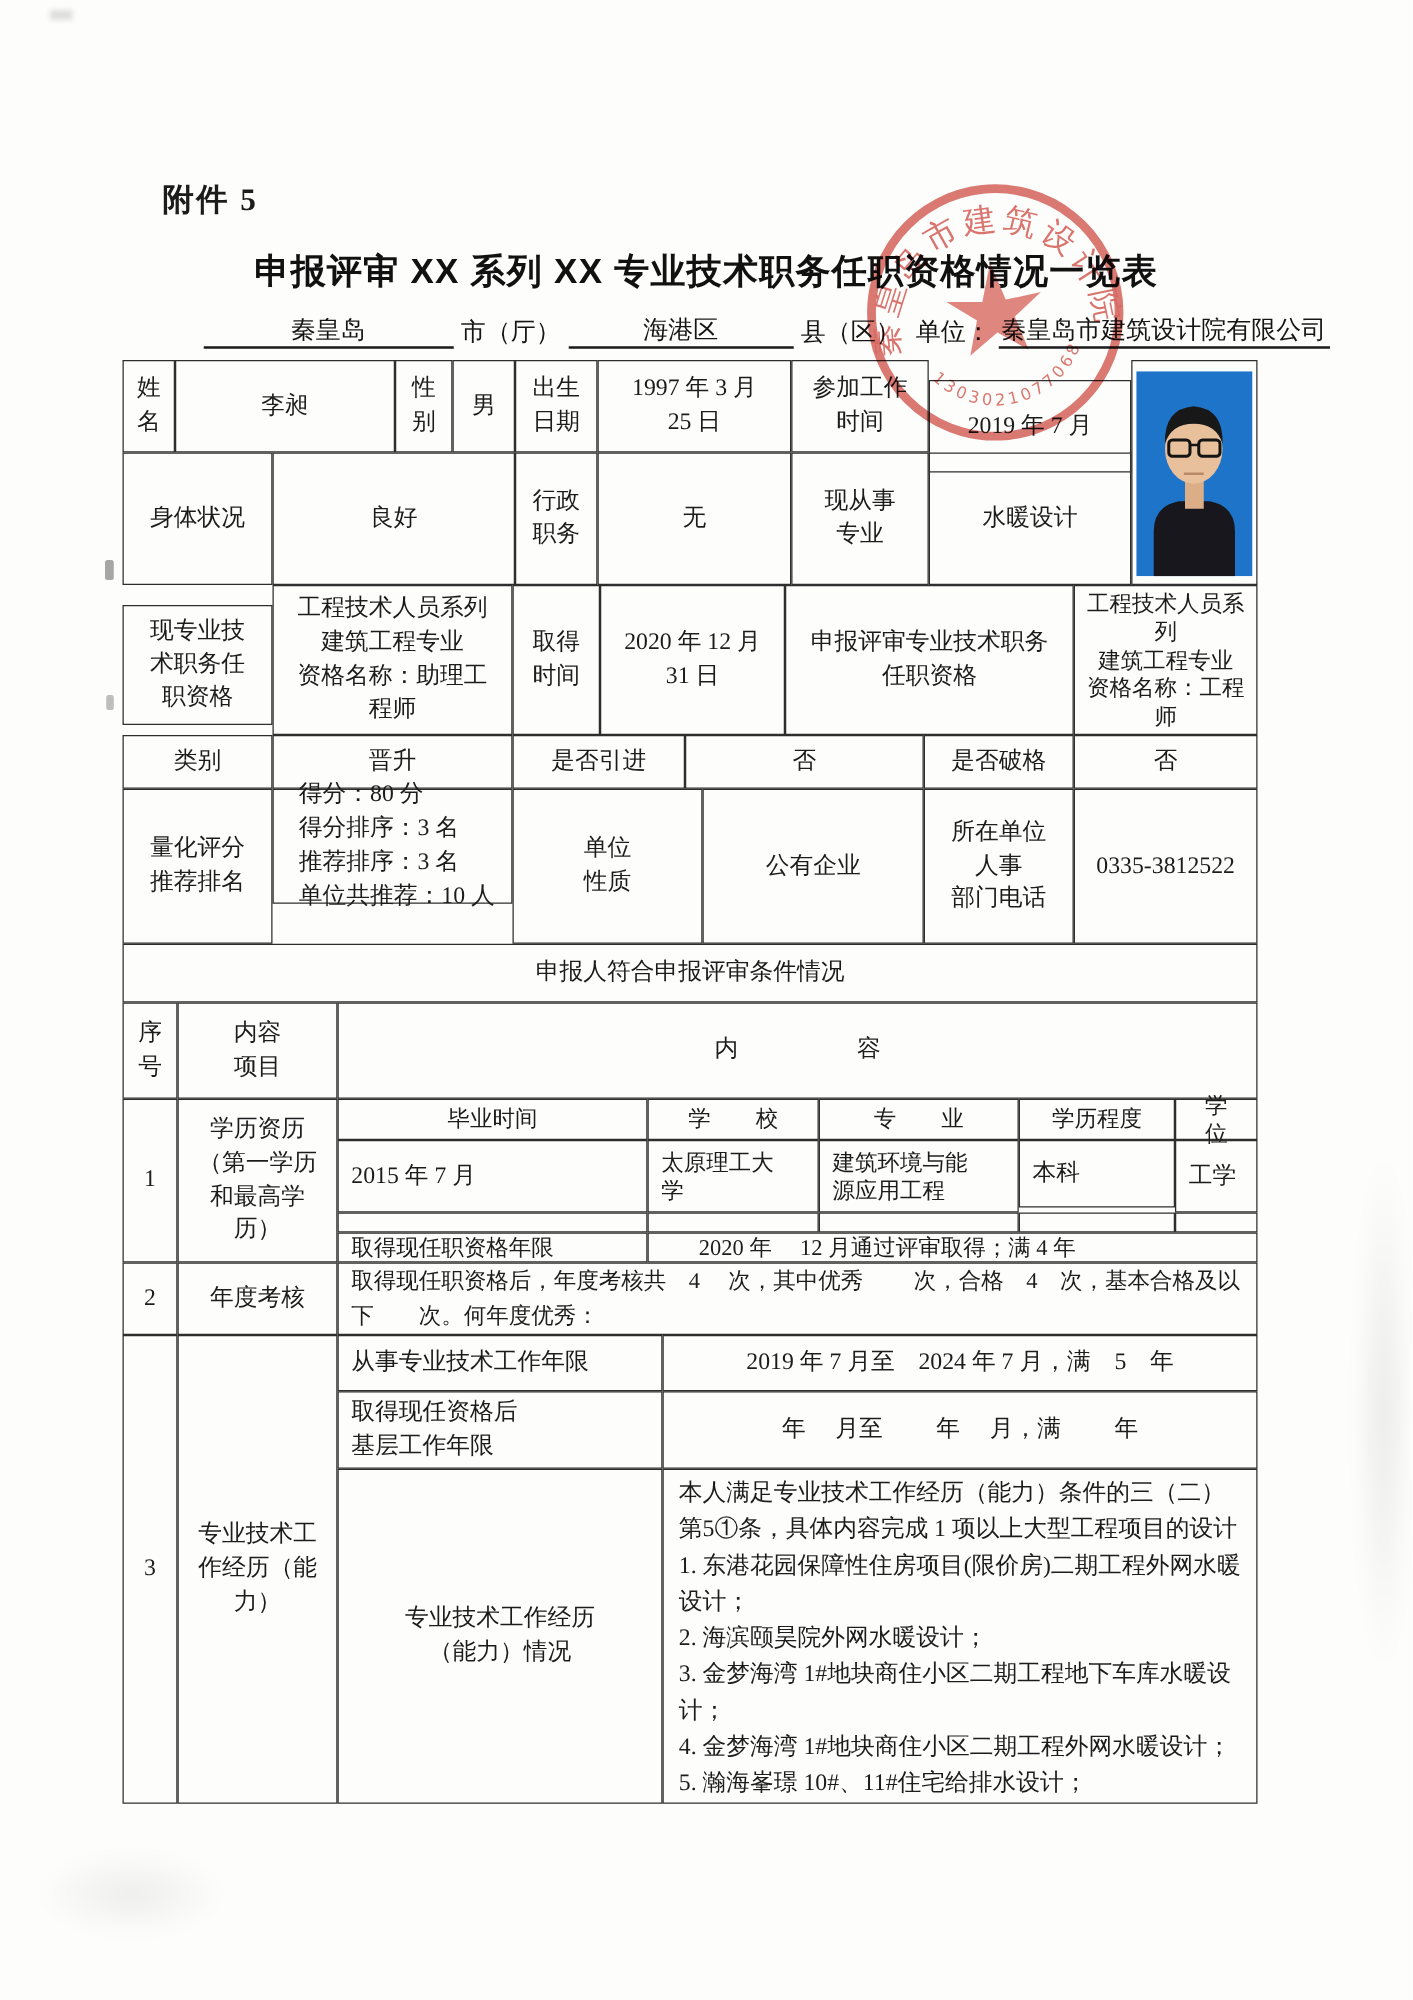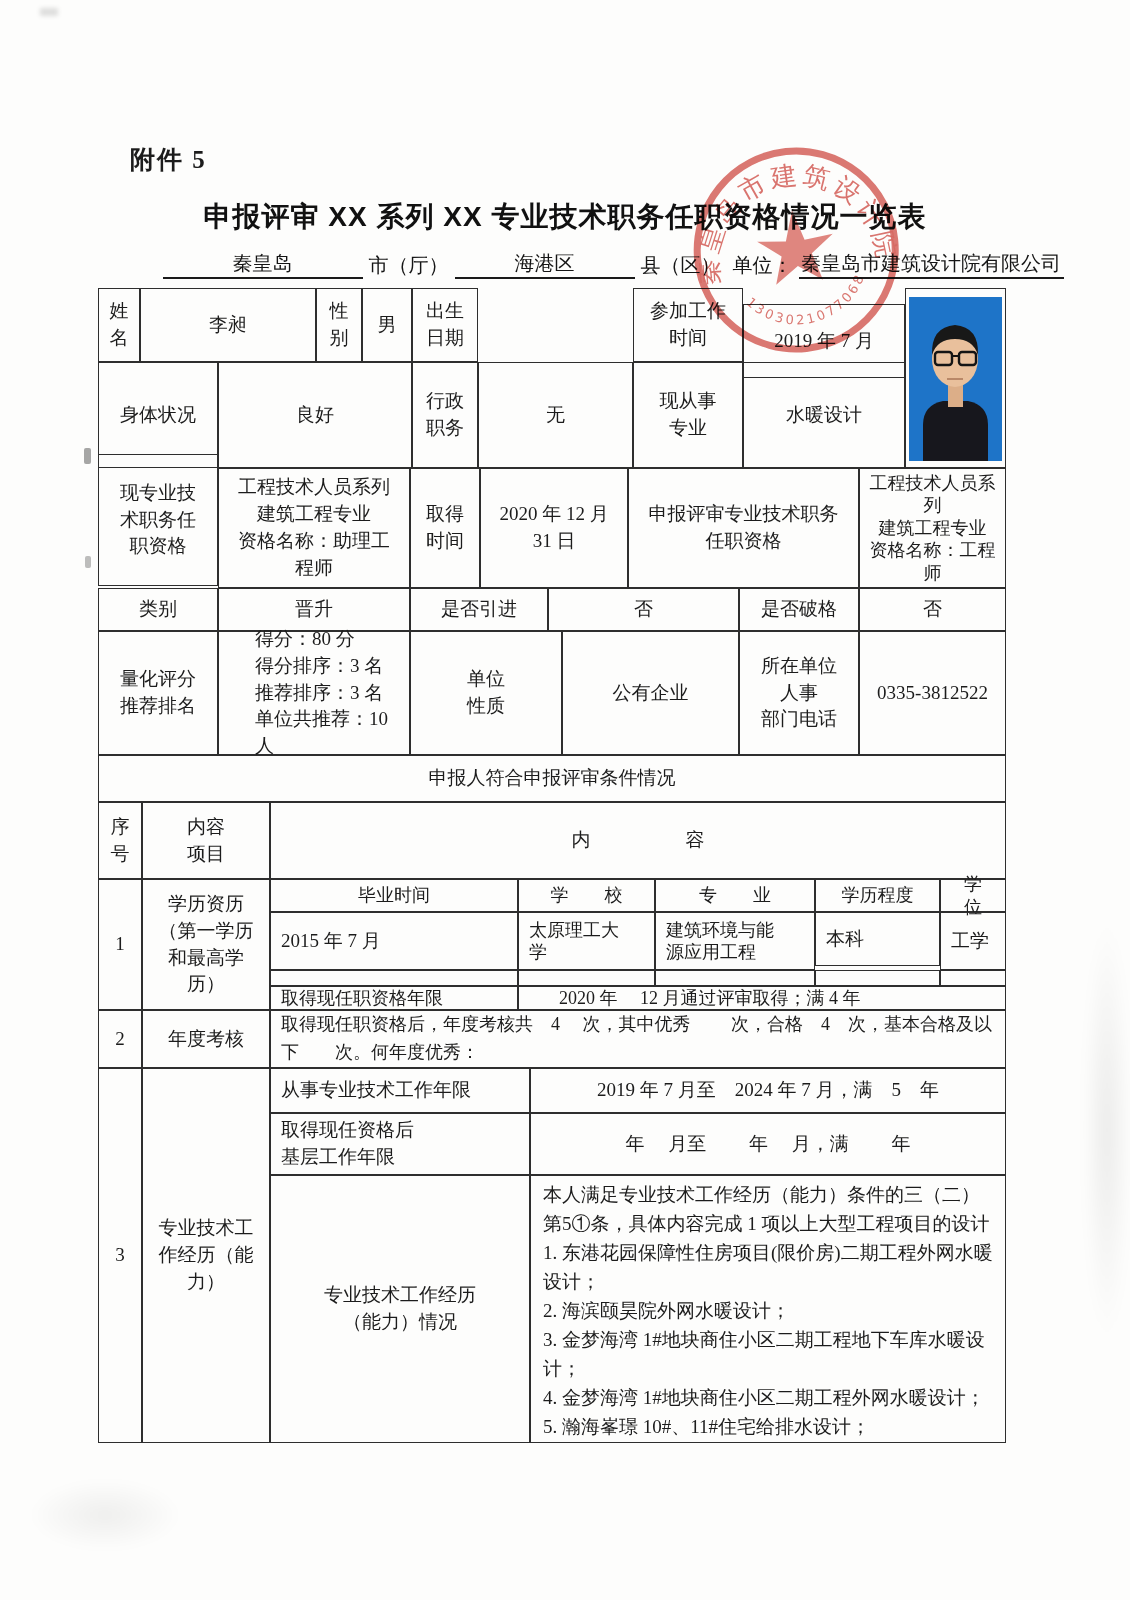"1997 年 3 月" div.cell { html: none -> <div>1997 年 3 月 25 日</div> }
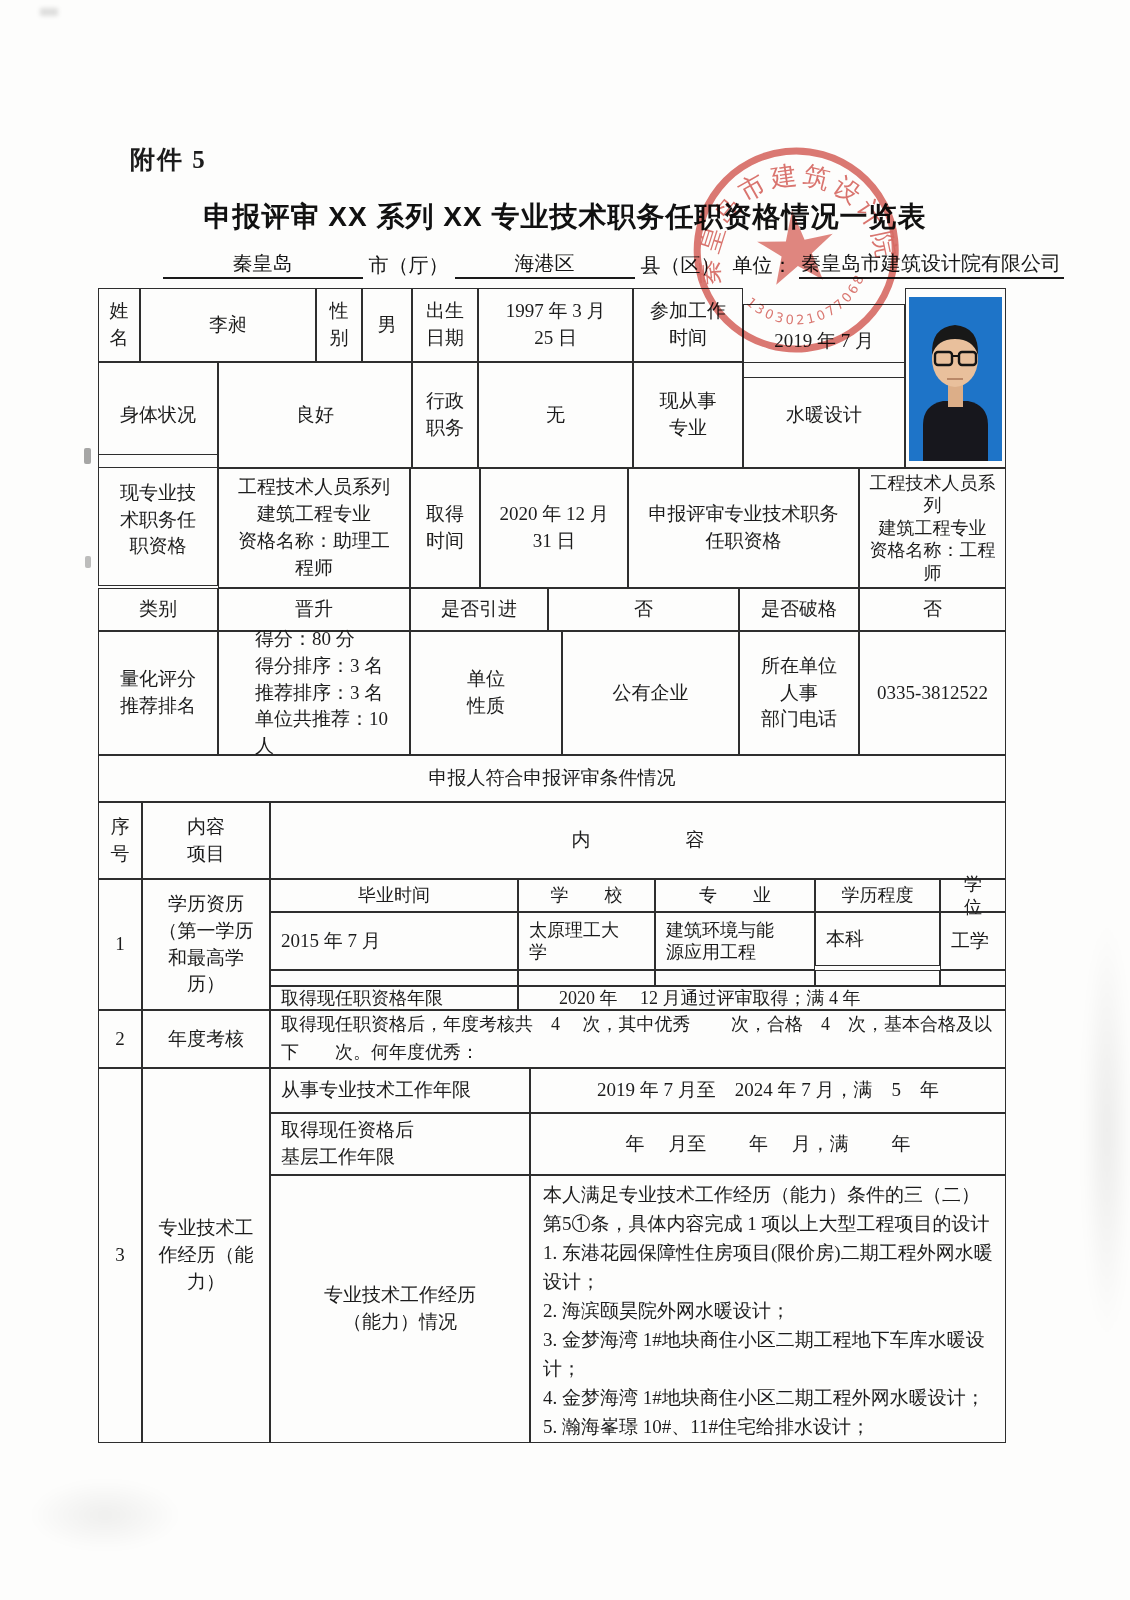"现专业技" div.cell { height: 132px -> 96px; top: 166px -> 196px }
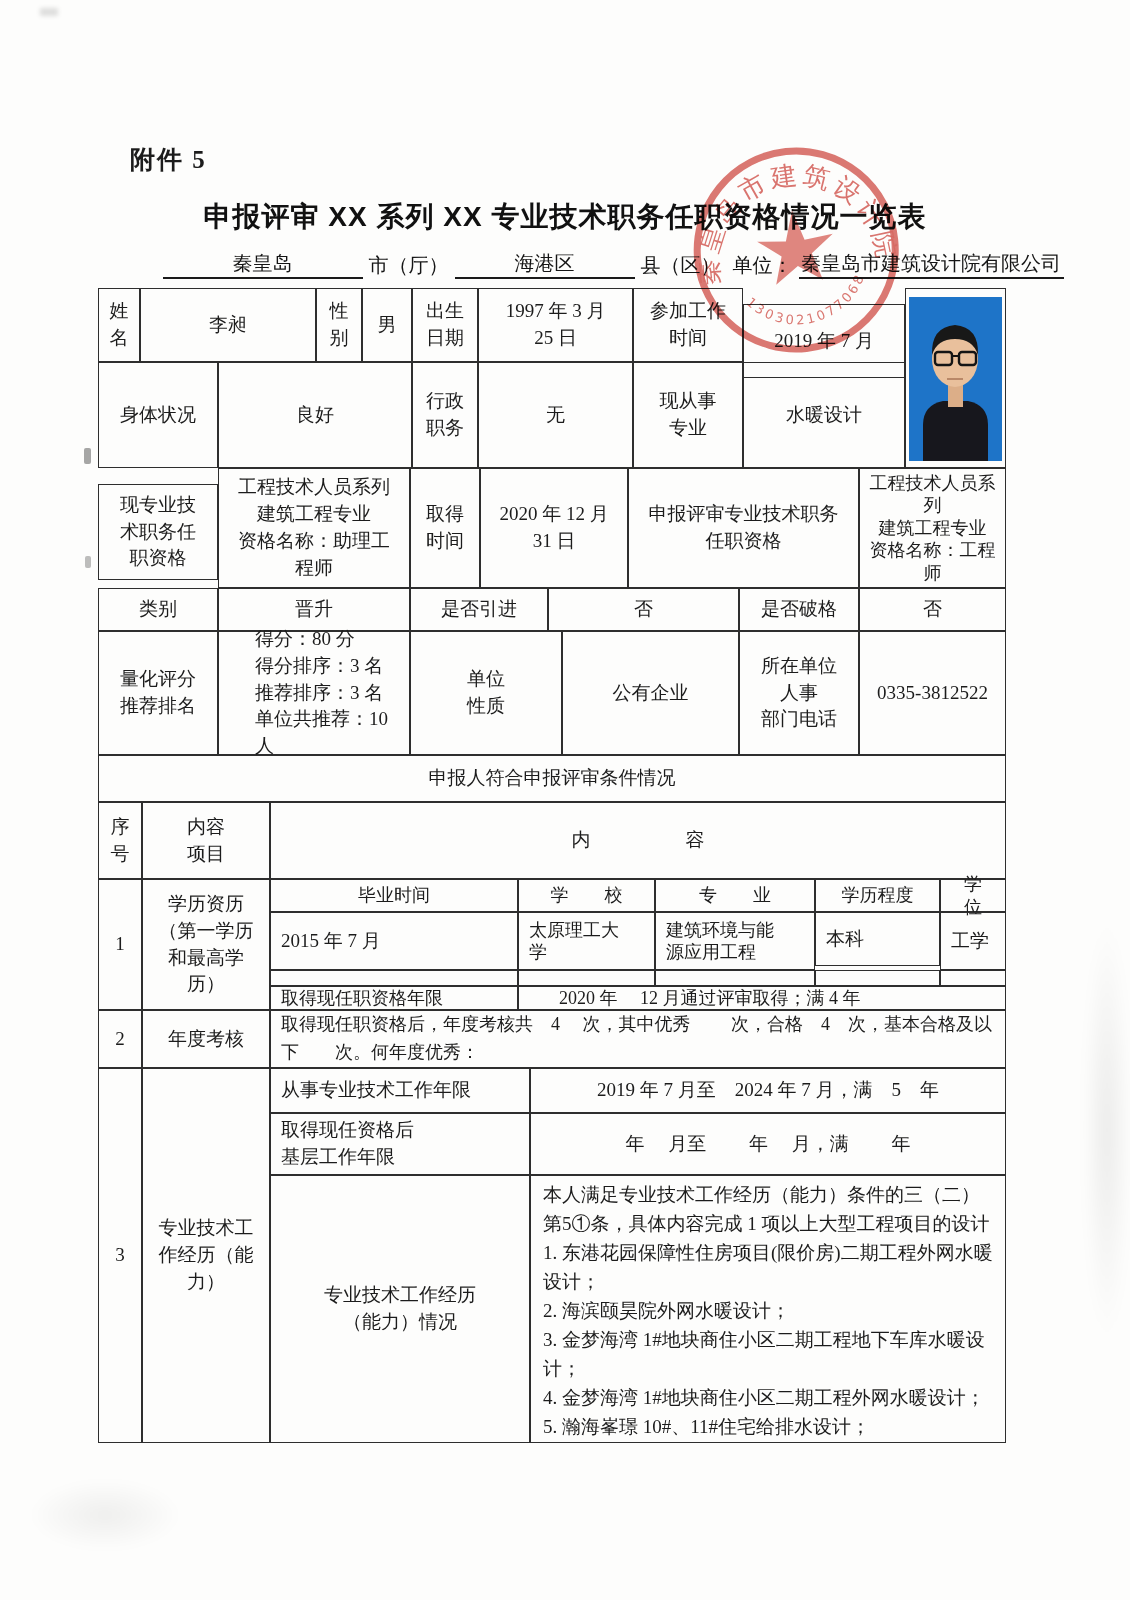"得分：80 分" div.cell { height: 124px -> 92px; padding-left: 36px -> 20px }
